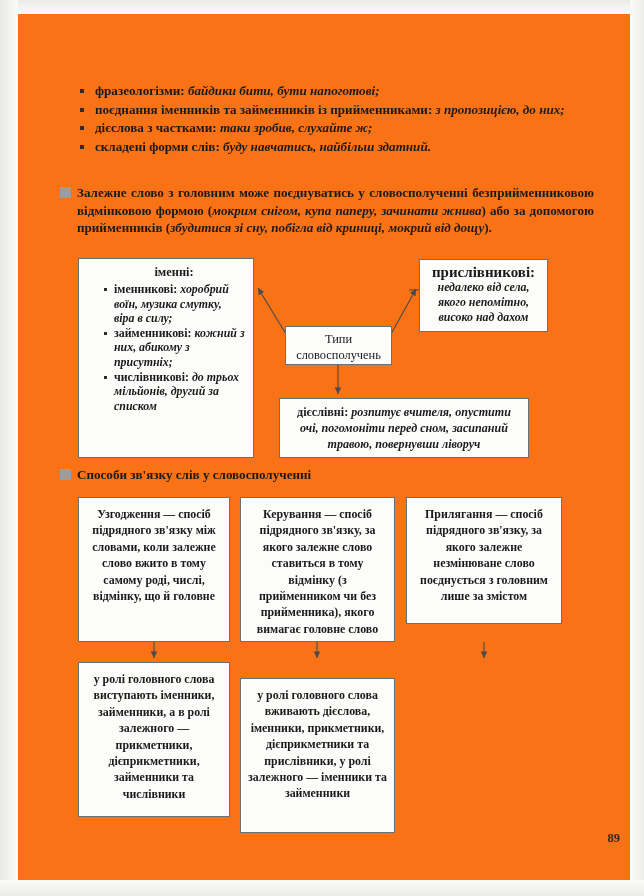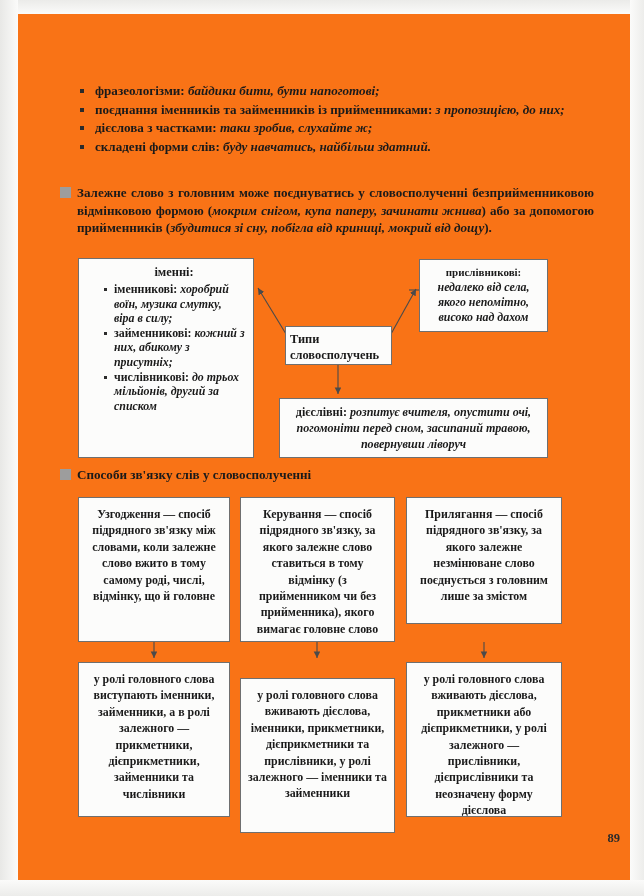"прислівникові:" .dbox-prysl .hdr { font-size: 11px -> 15px }
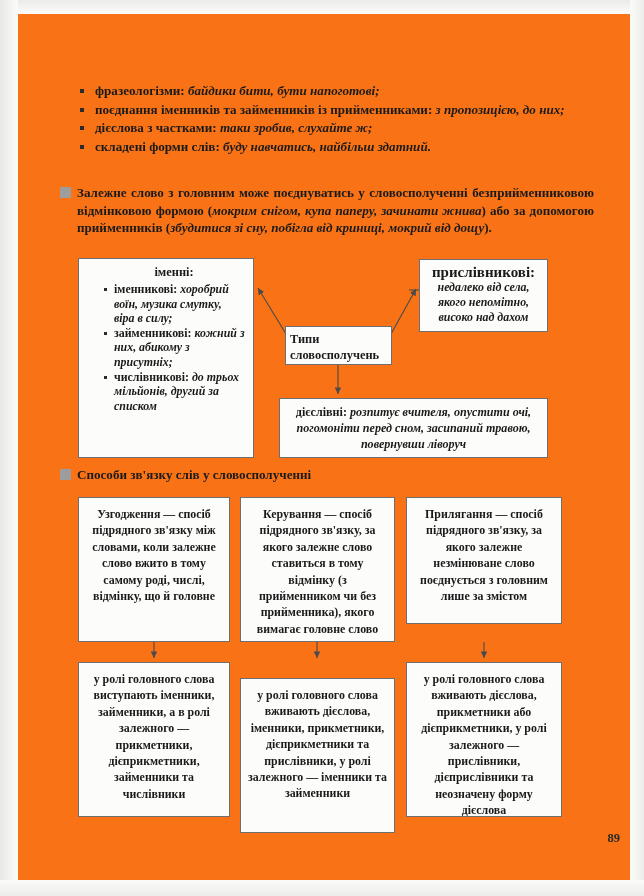"Типи словосполучень" .dbox-center .ctext { font-weight: bold -> normal; text-align: left -> center }
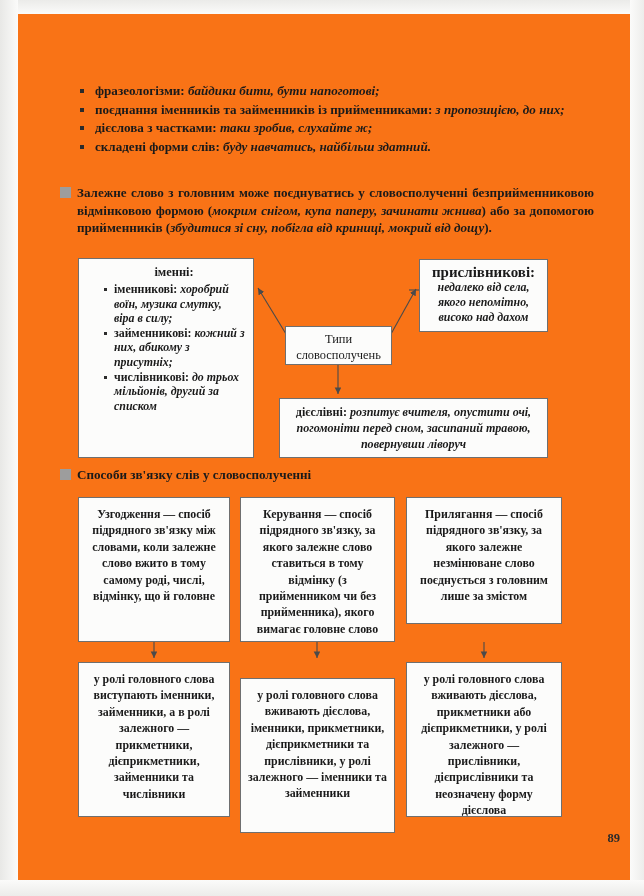"дієслівні: розпитує вчителя, опустити" .dbox-diesl { width: 269px -> 250px }
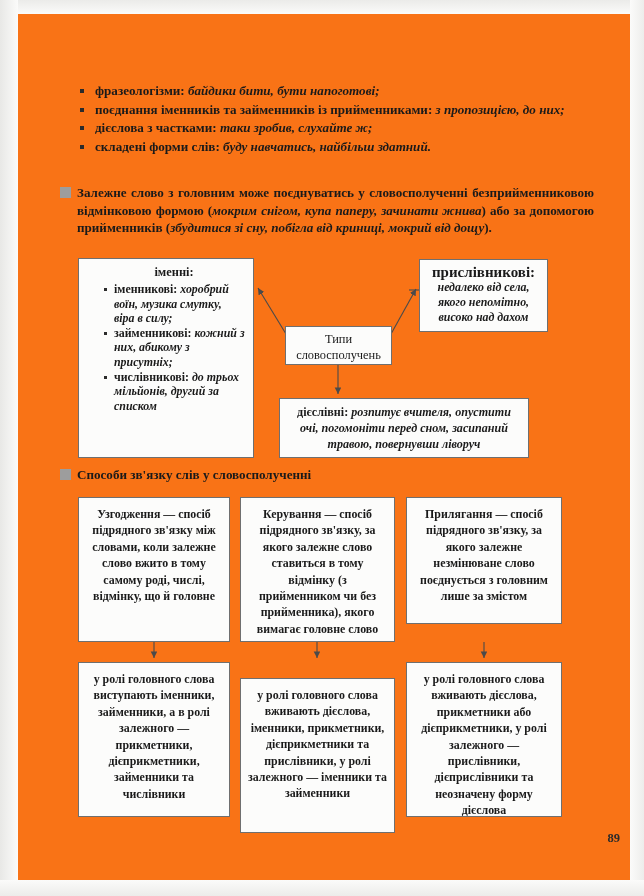"у ролі головного слова вживають дієслова, прикметники" div.fbox { html: <div>у ролі головного слова вживають дієслова, прикметники або дієприкметники, у ролі залежного — прислівники, дієприслівники та неозначену форму дієслова</div> -> none }
